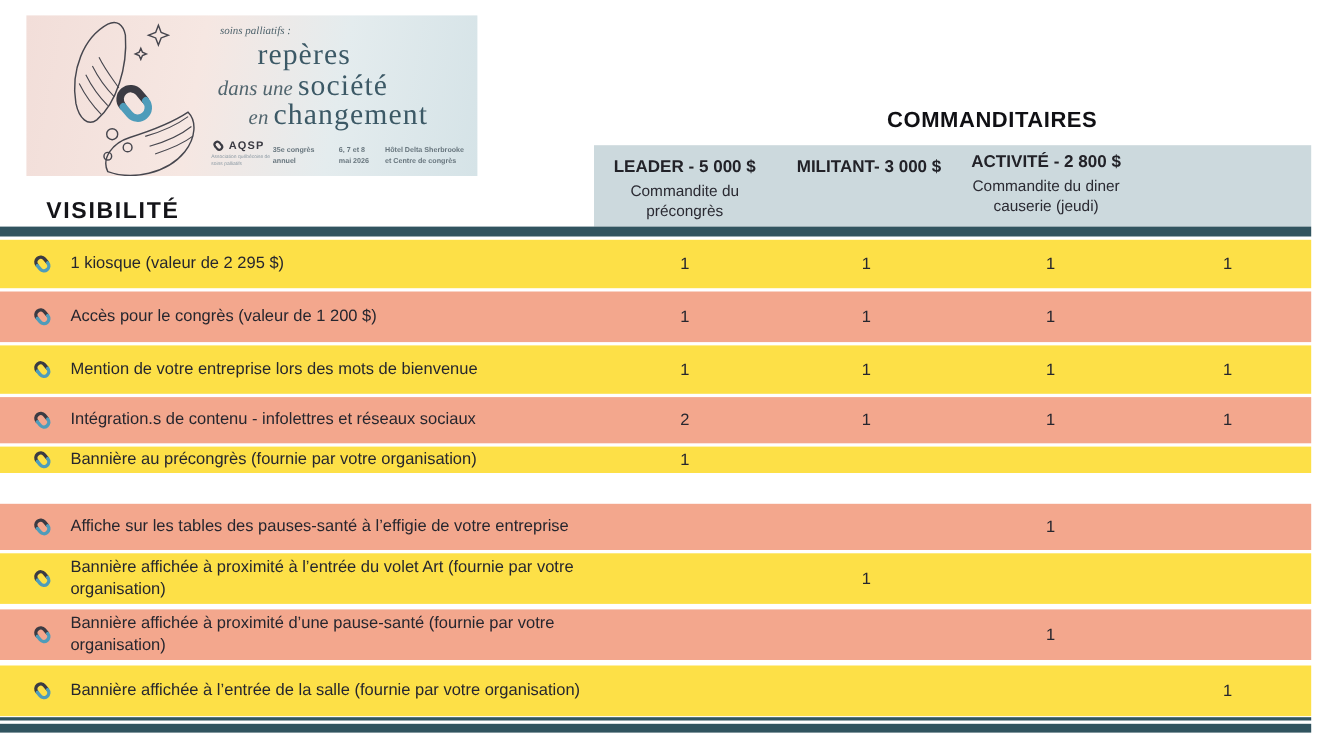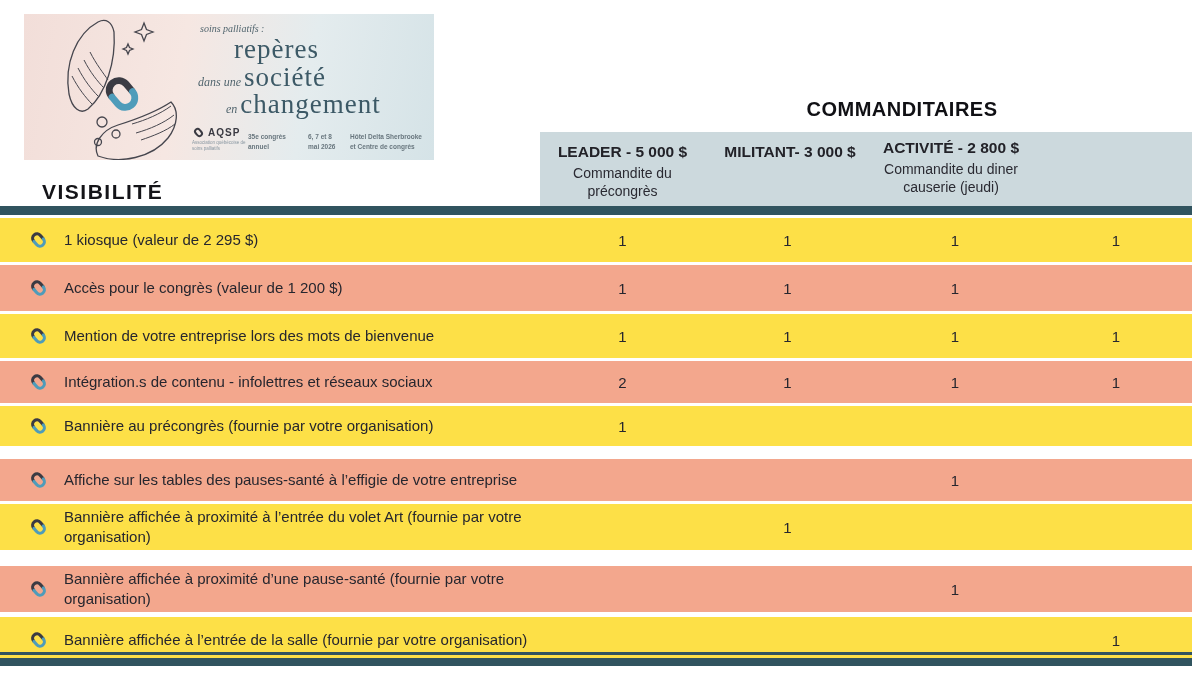"dans une" .b-small { font-size: 12px -> 19px }
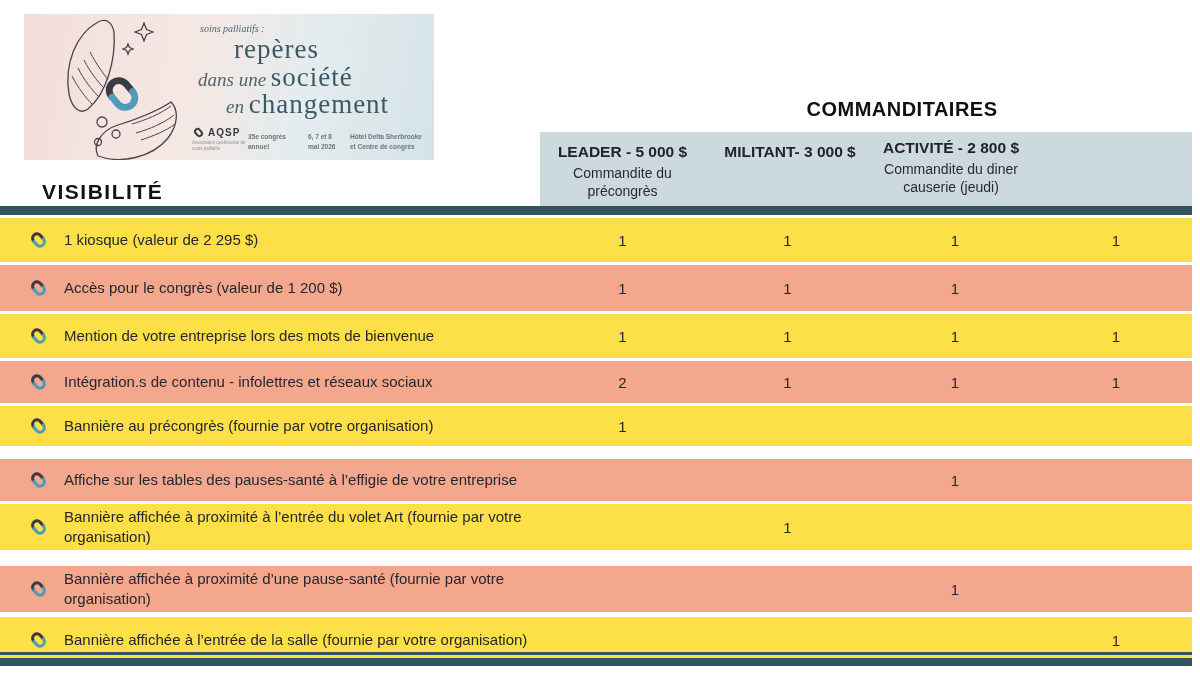"Bannière au précongrès (fournie par" #rows .row:nth-child(5) { height: 40px -> 24px; margin-bottom: 13px -> 28px }
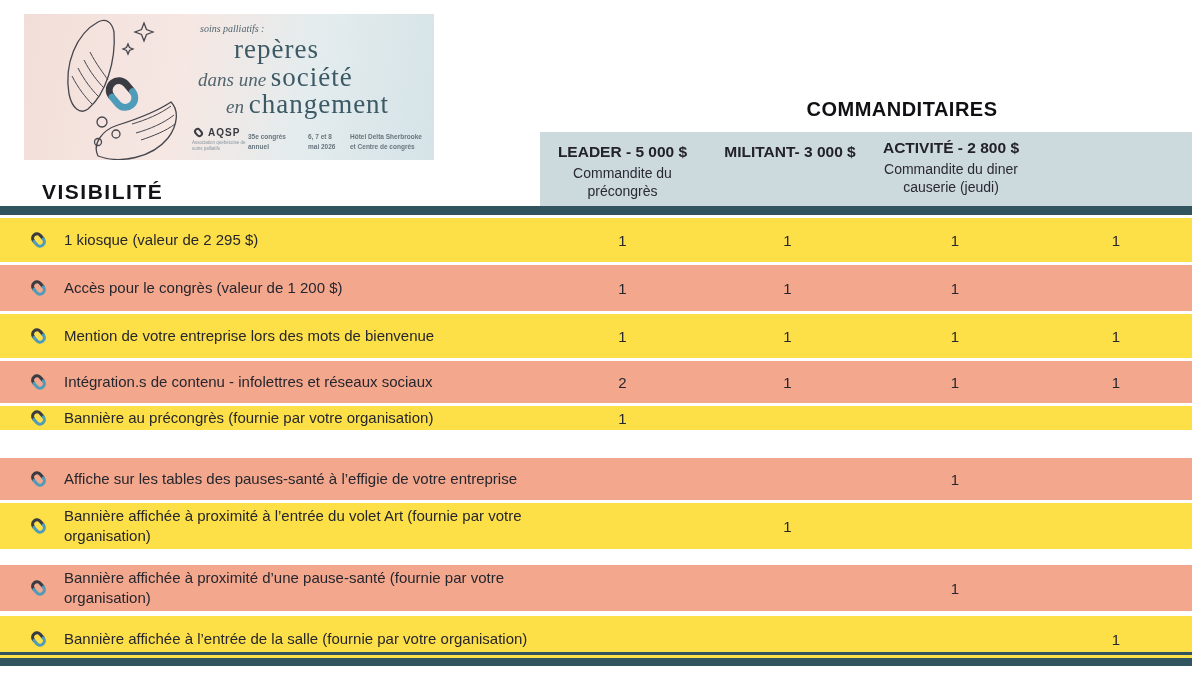"Bannière affichée à proximité à" #rows .row:nth-child(7) { margin-bottom: 16px -> 5px }
